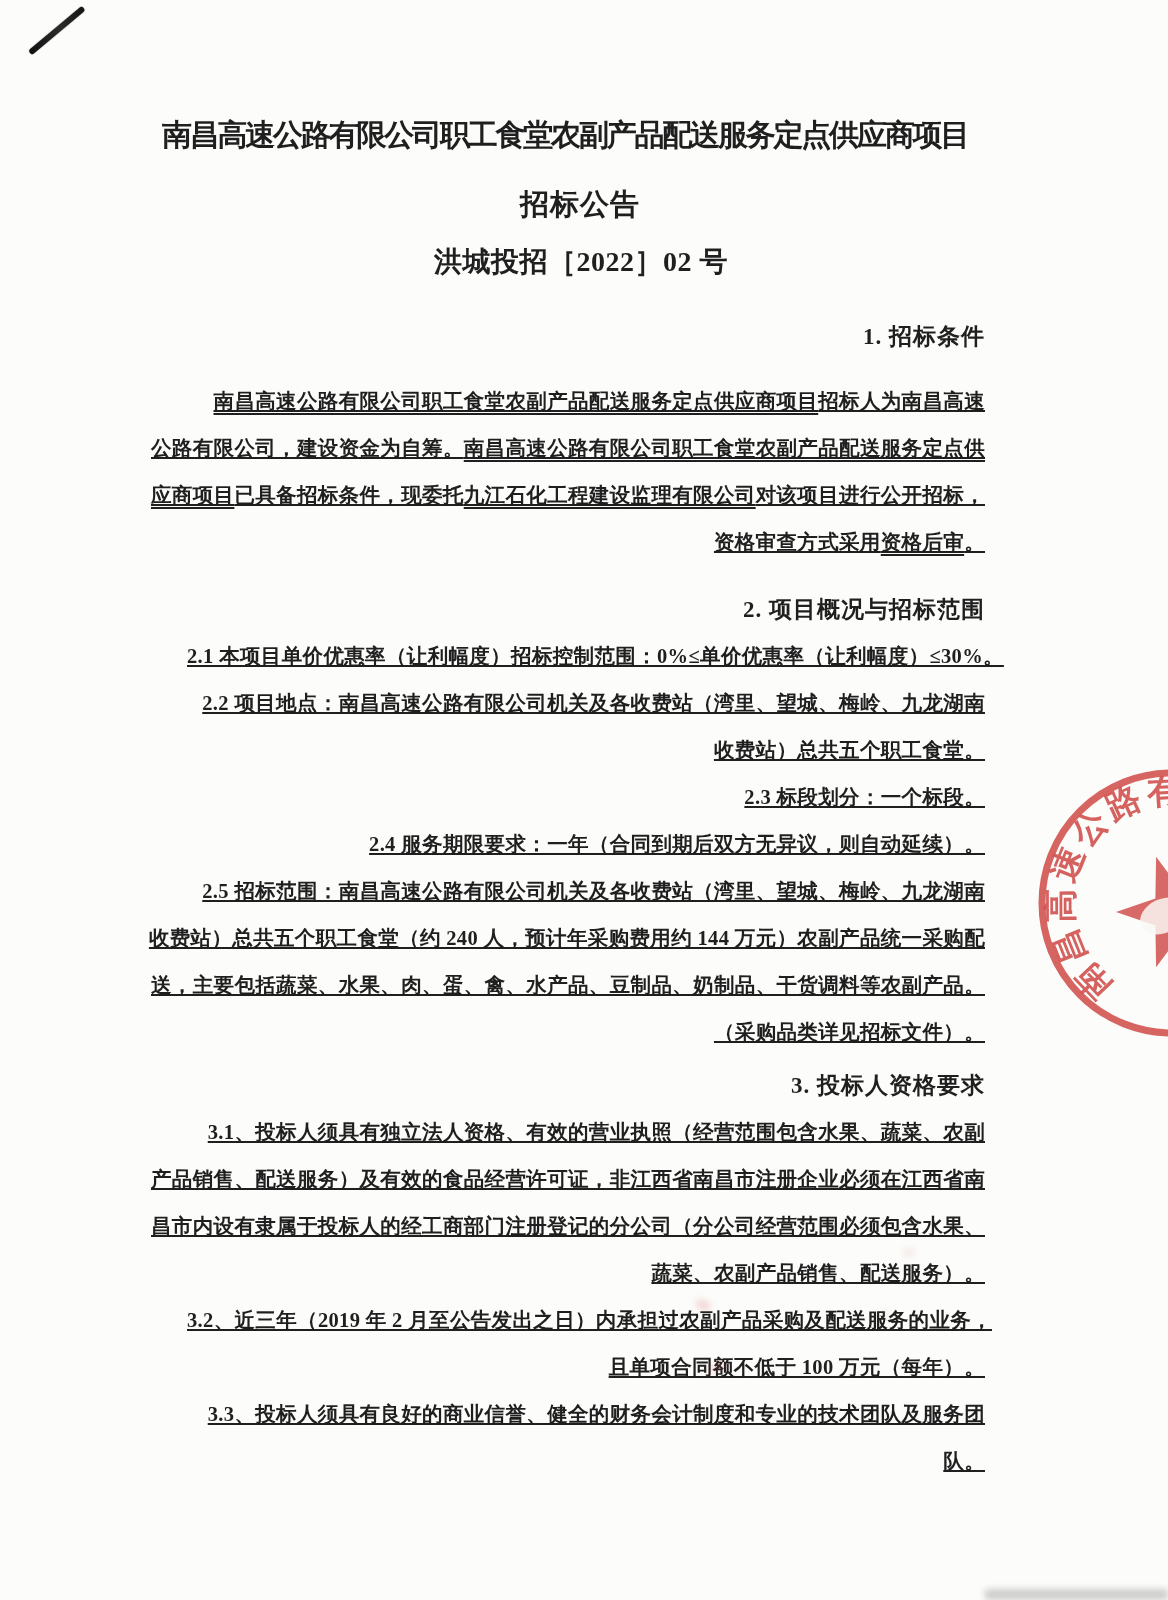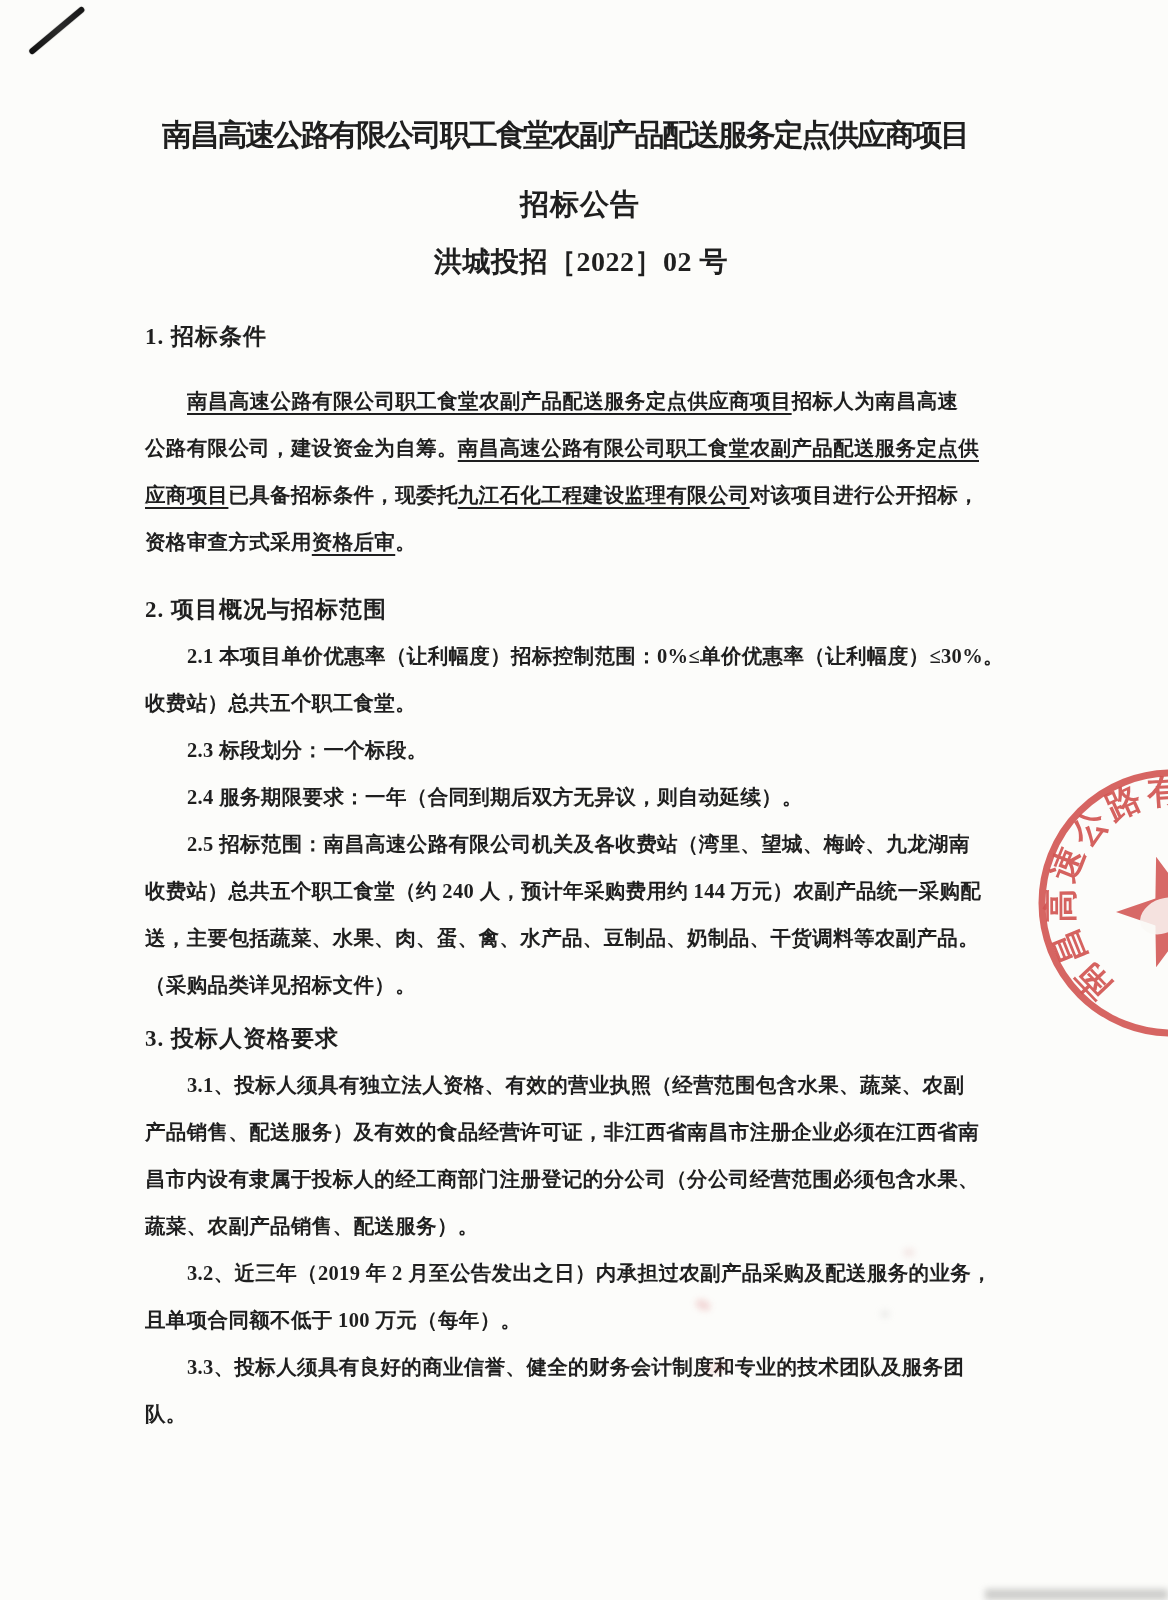"1. 招标条件" .doc-body { text-align: none -> right }
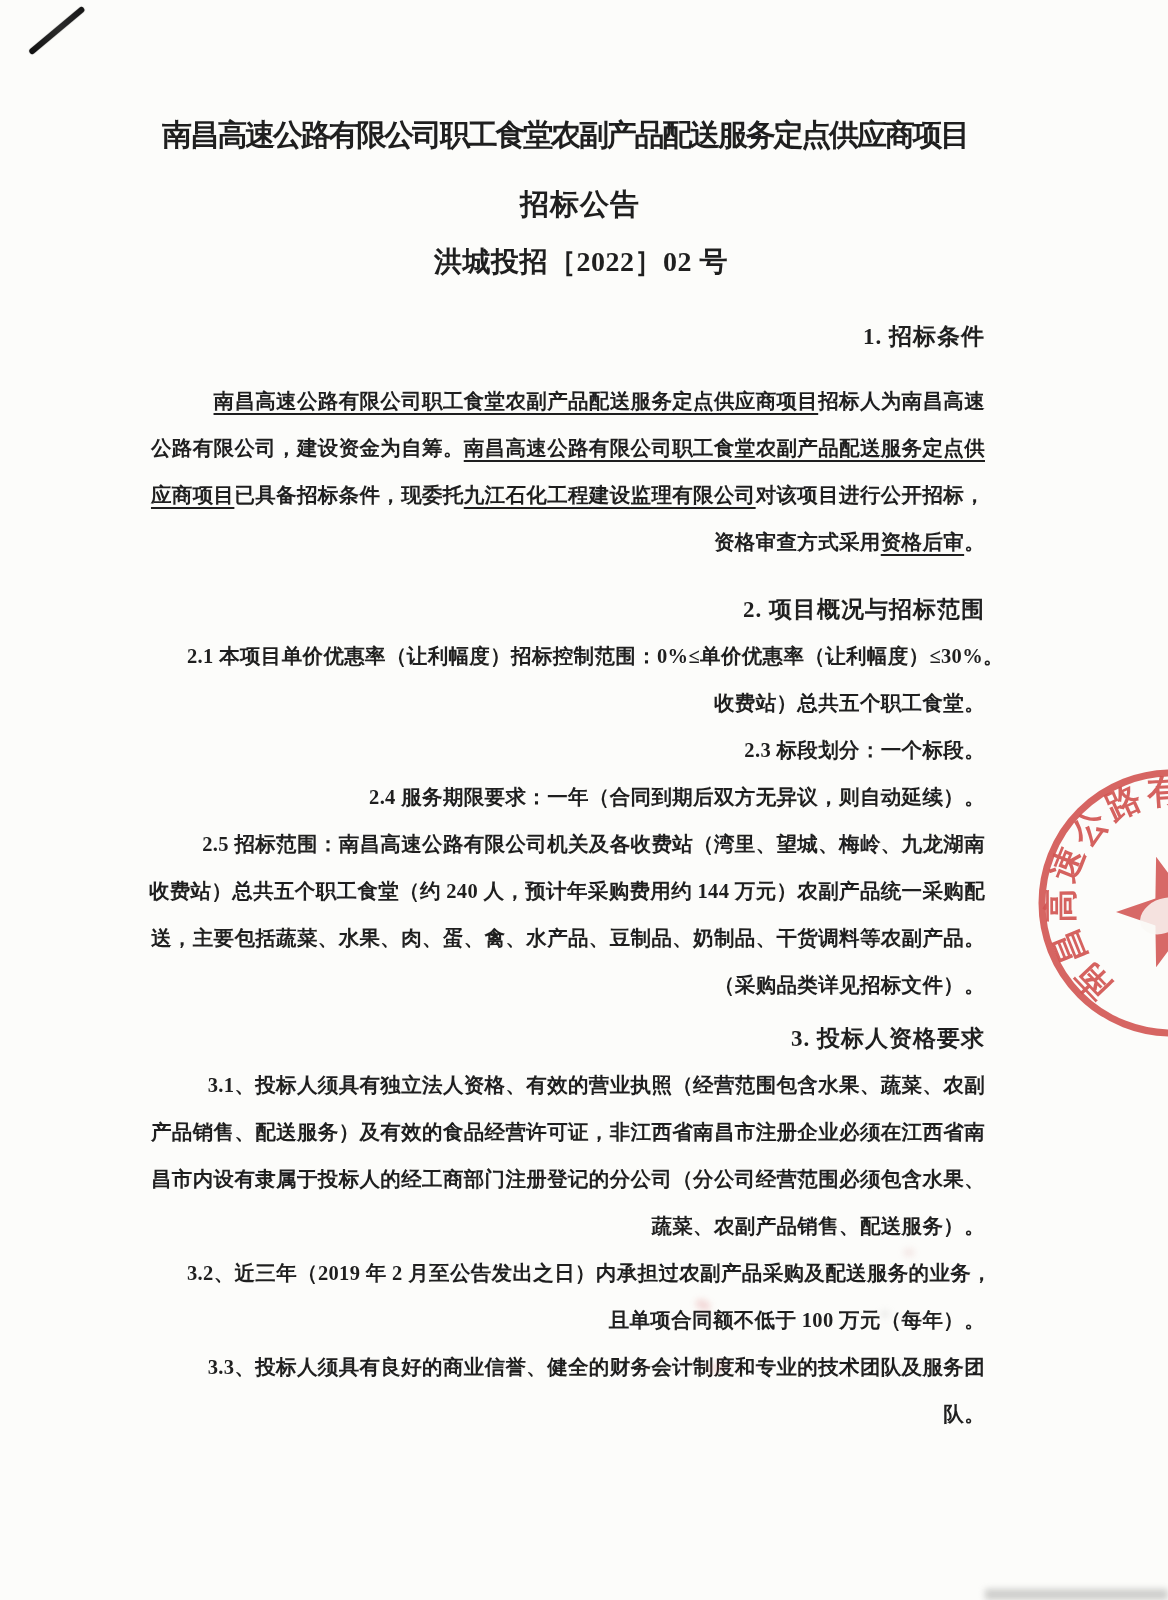"南昌高速公路有限公司职工食堂农副产品配送服务定点供应商项目招标人为南昌高速" .line { text-decoration: none -> underline }
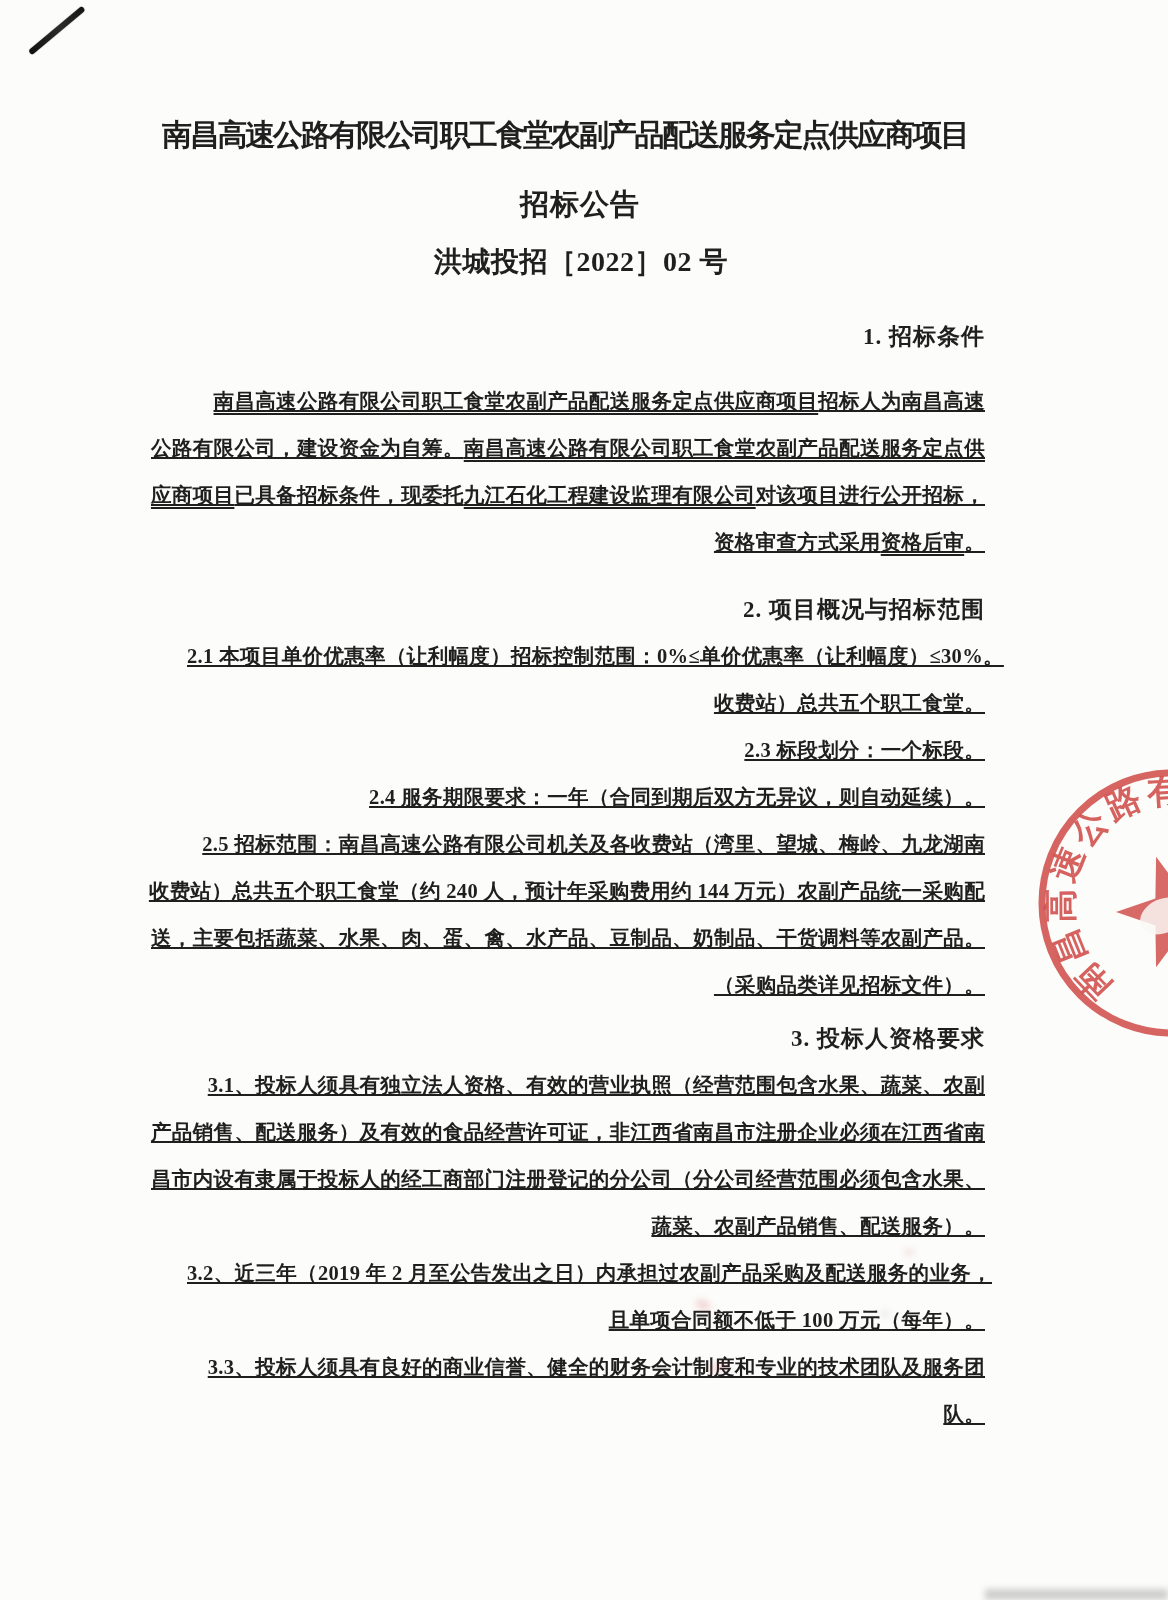"2.2 项目地点：南昌高速公路有限公司机关及各收费站（湾里、望城、梅岭、九龙湖南" div.line { html: none -> <div><span>2.2 项目地点：南昌高速公路有限公司机关及各收费站（湾里、望城、梅岭、九龙湖南</span></div> }
